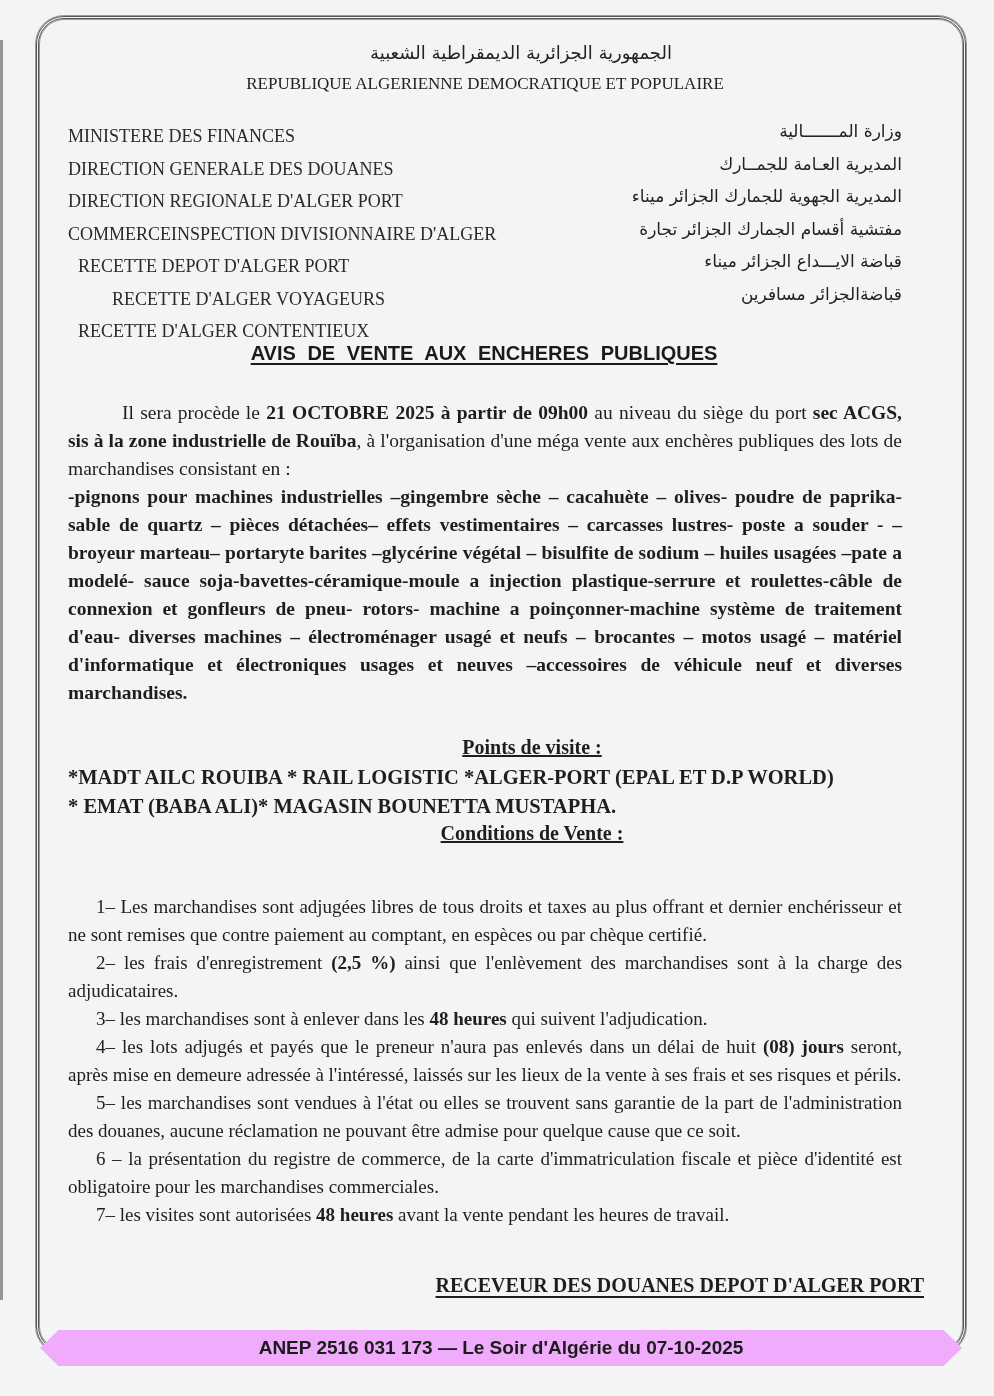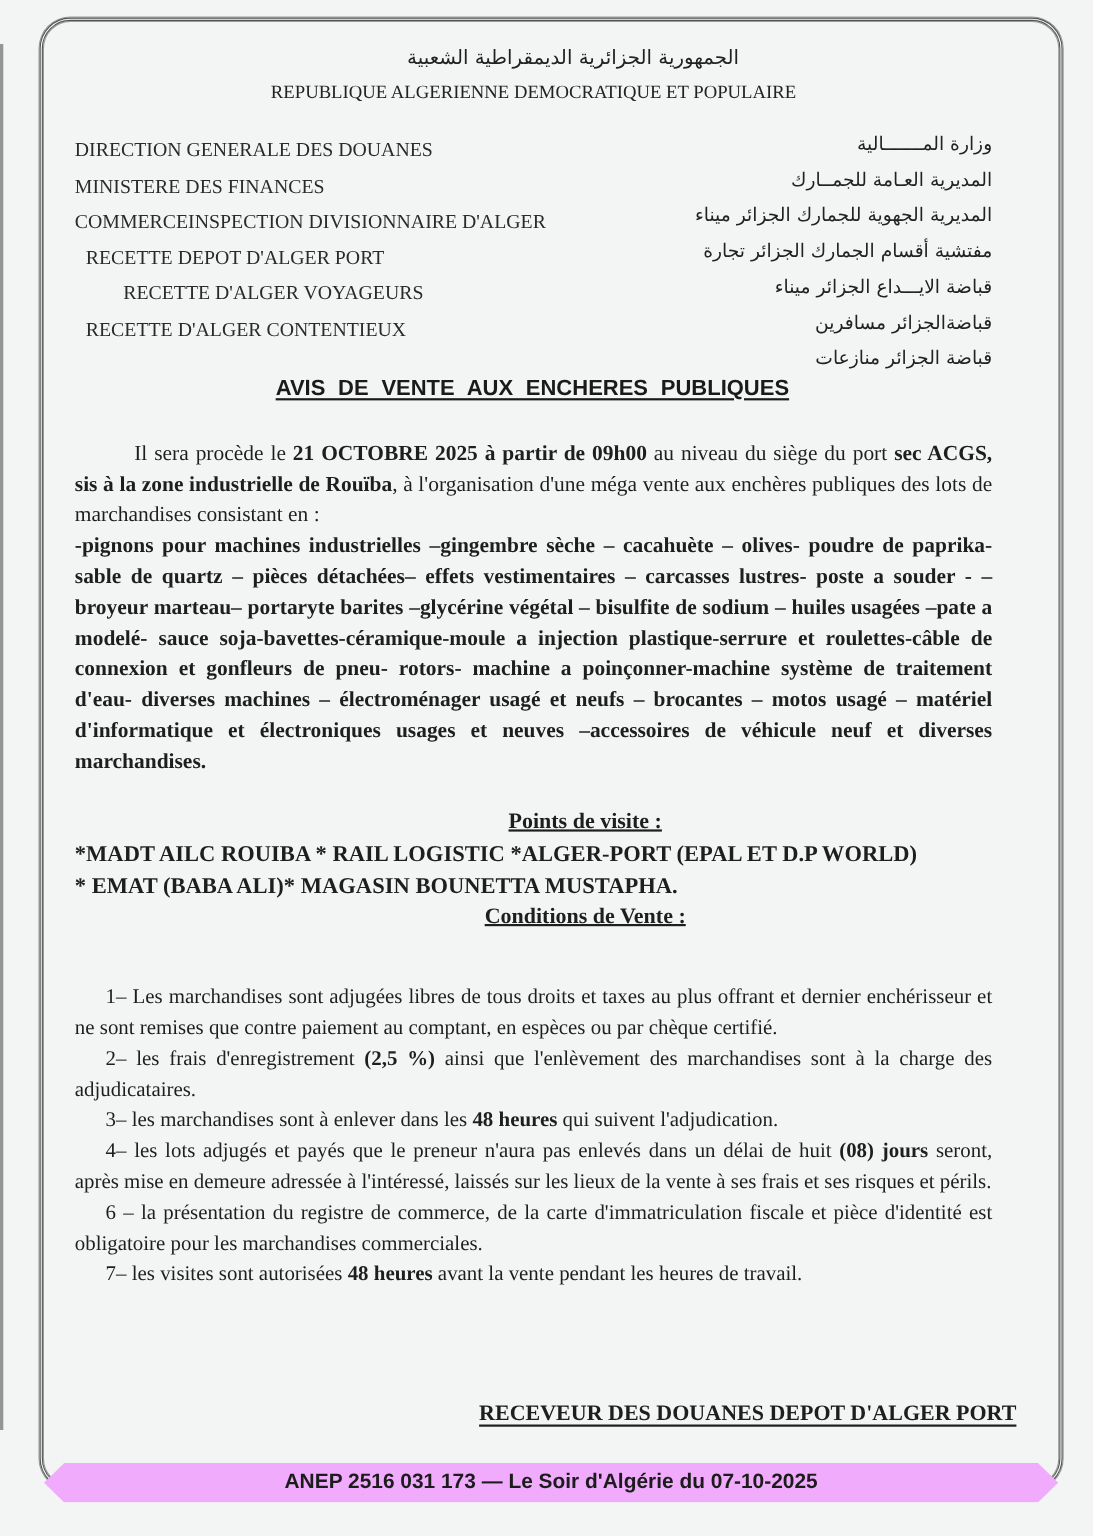"DIRECTION GENERALE DES DOUANES" div { order: before "MINISTERE DES FINANCES" -> after "MINISTERE DES FINANCES" }
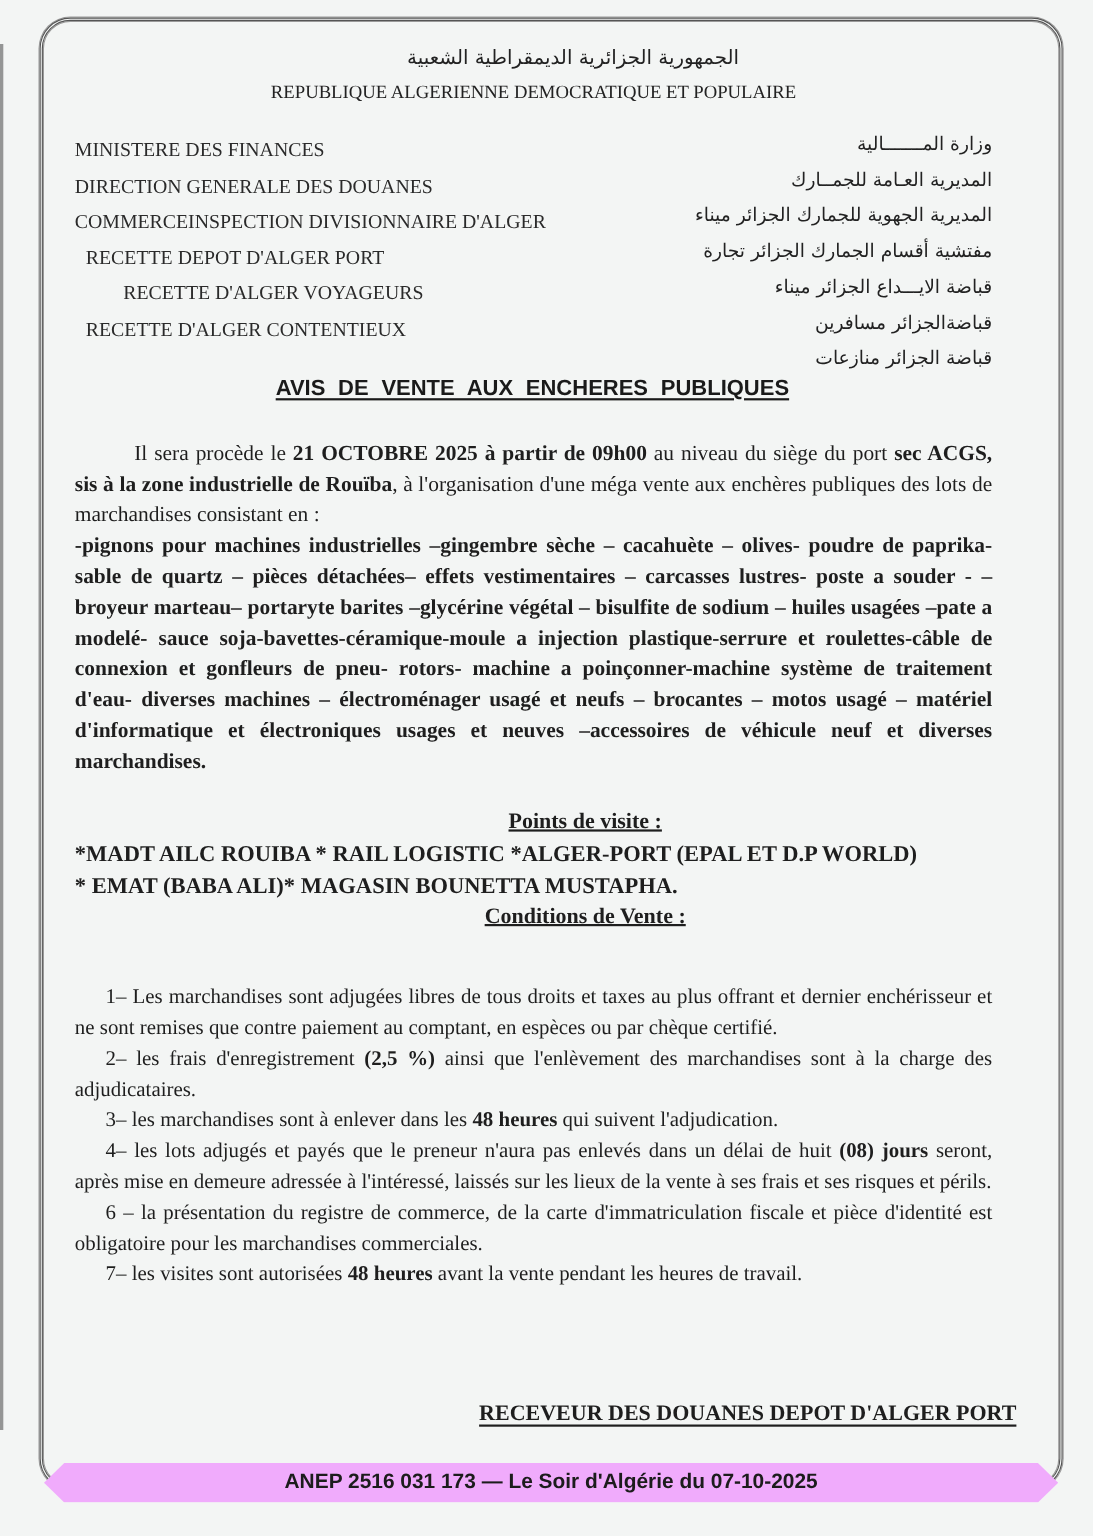"DIRECTION REGIONALE D'ALGER PORT" div { html: none -> <div>DIRECTION REGIONALE D'ALGER PORT</div> }
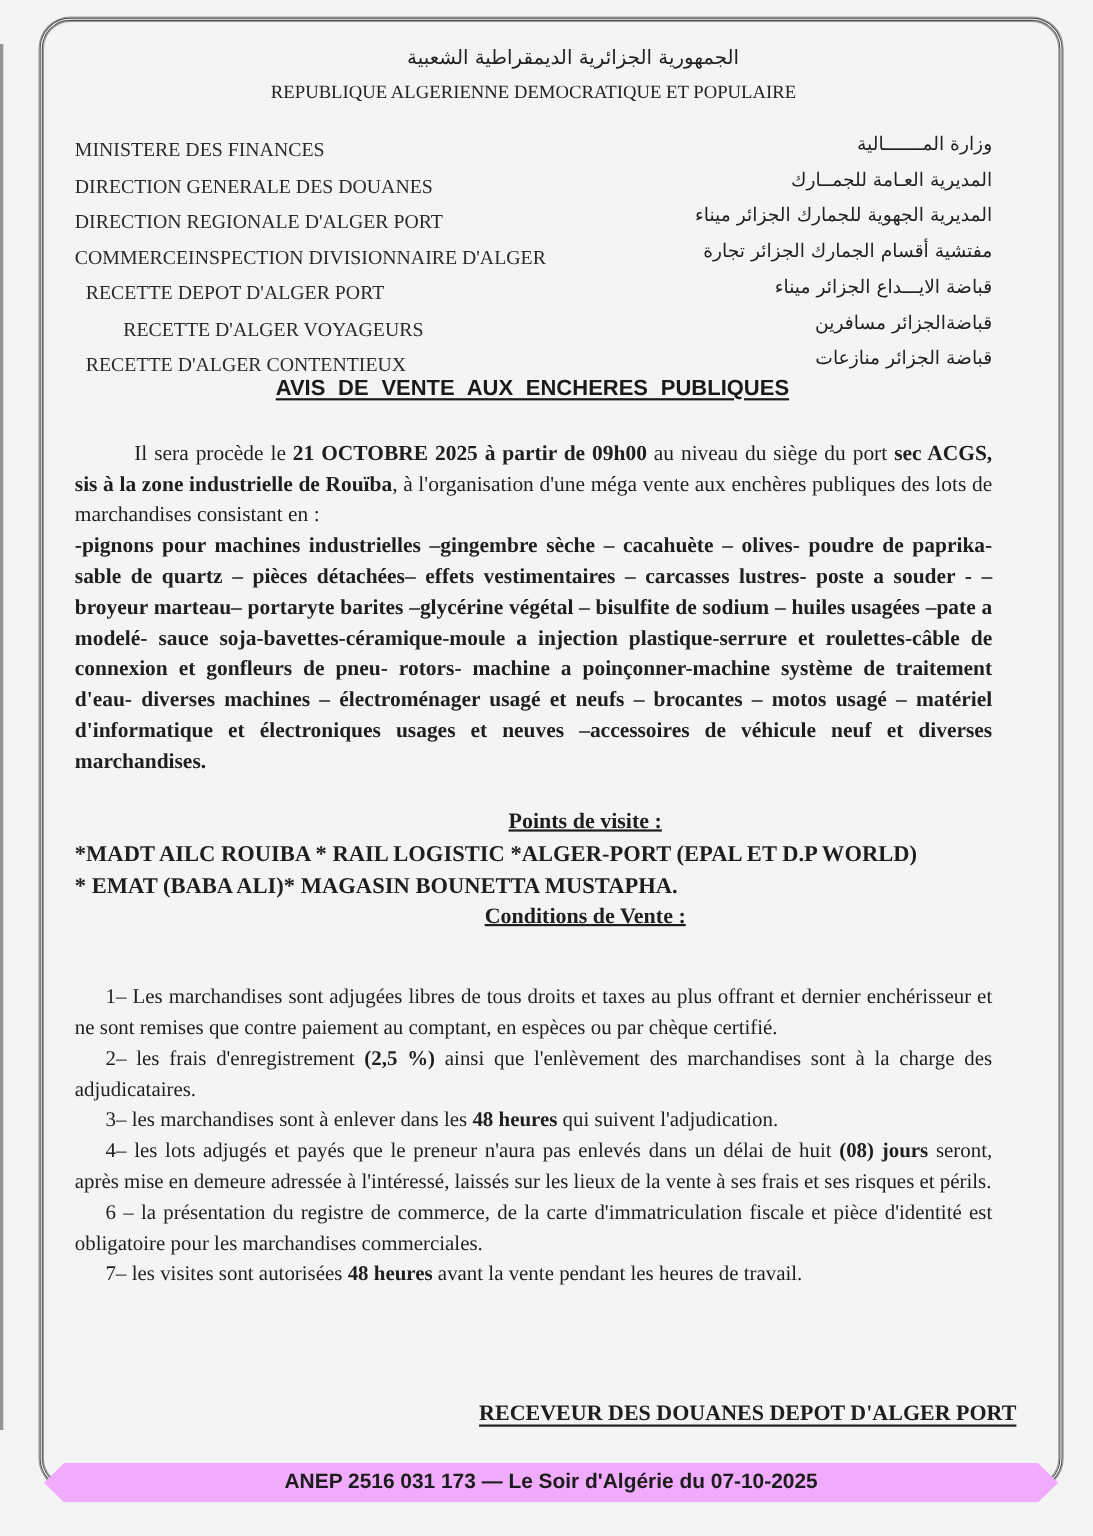"قباضة الجزائر منازعات" div { html: <div>قباضة الجزائر منازعات</div> -> none }
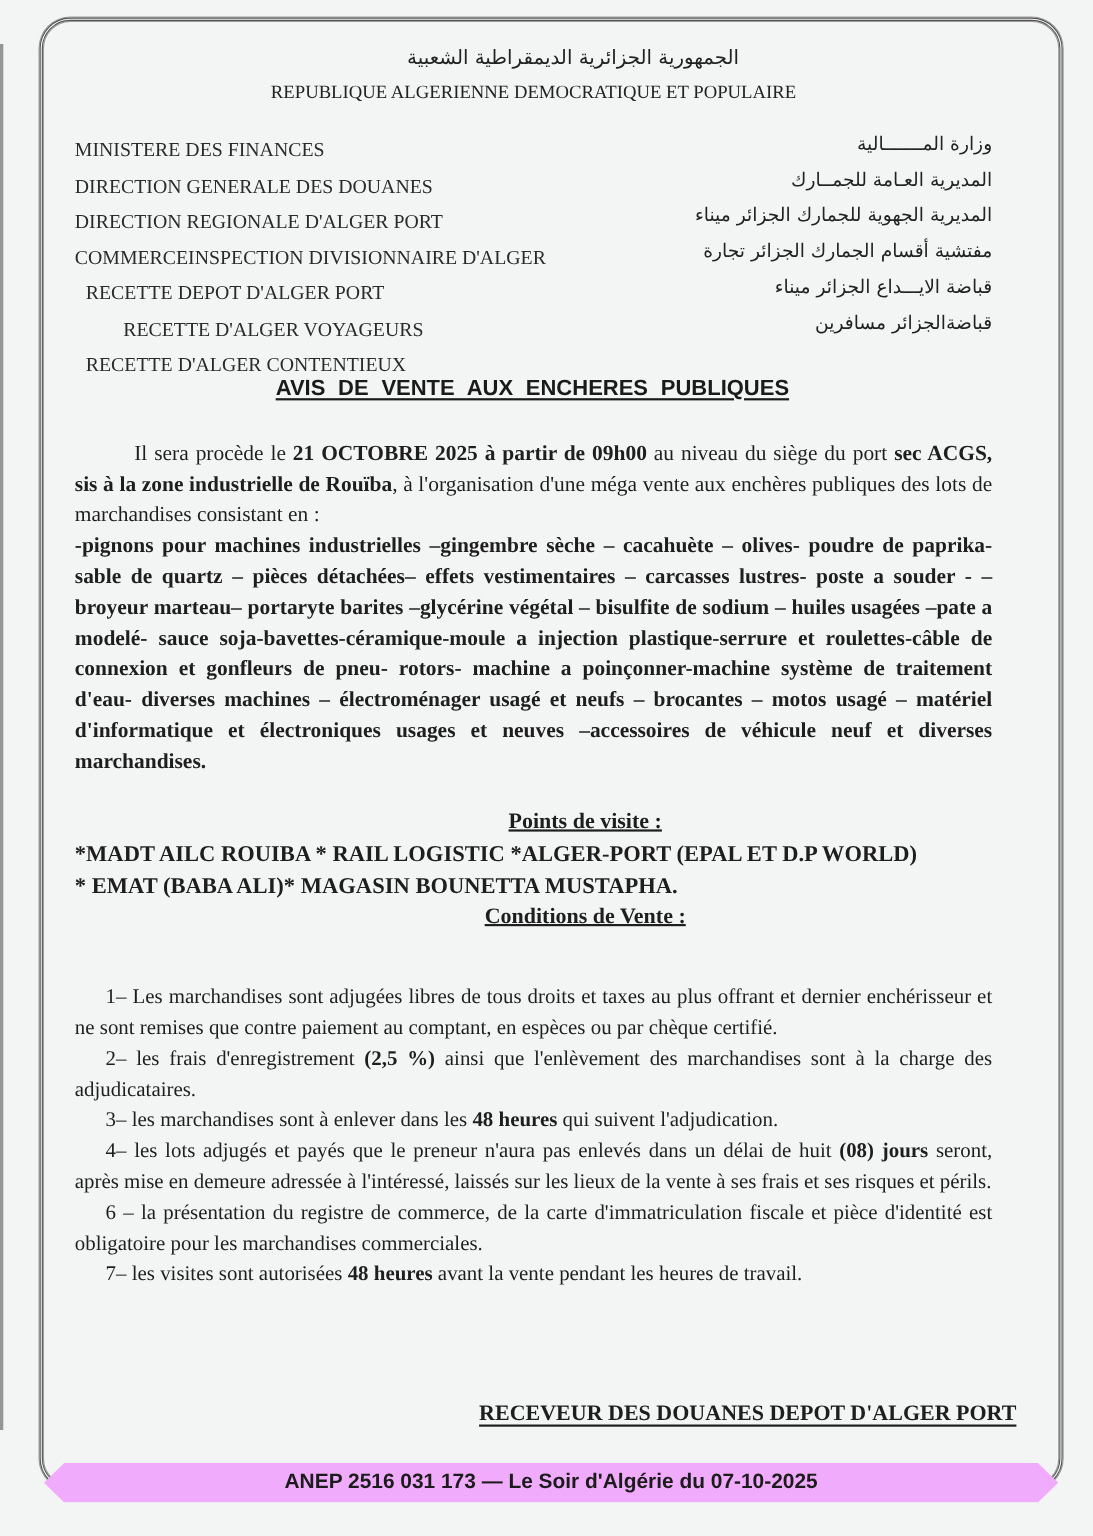"5– les marchandises sont vendues" p { html: none -> <p>5– les marchandises sont vendues à l'état ou elles se trouvent sans garantie de la part de l'administration des douanes, aucune réclamation ne pouvant être admise pour quelque cause que ce soit.</p> }
